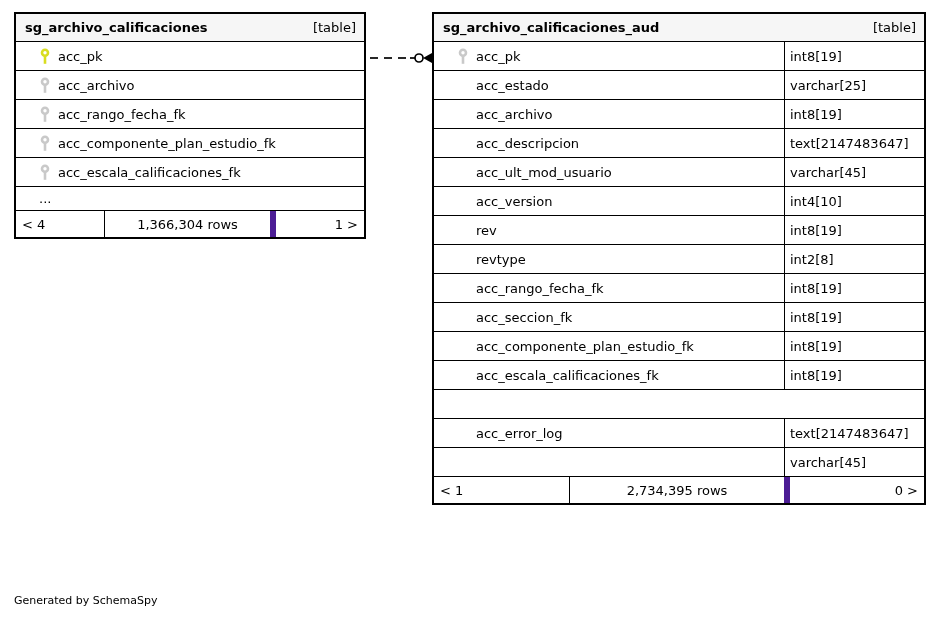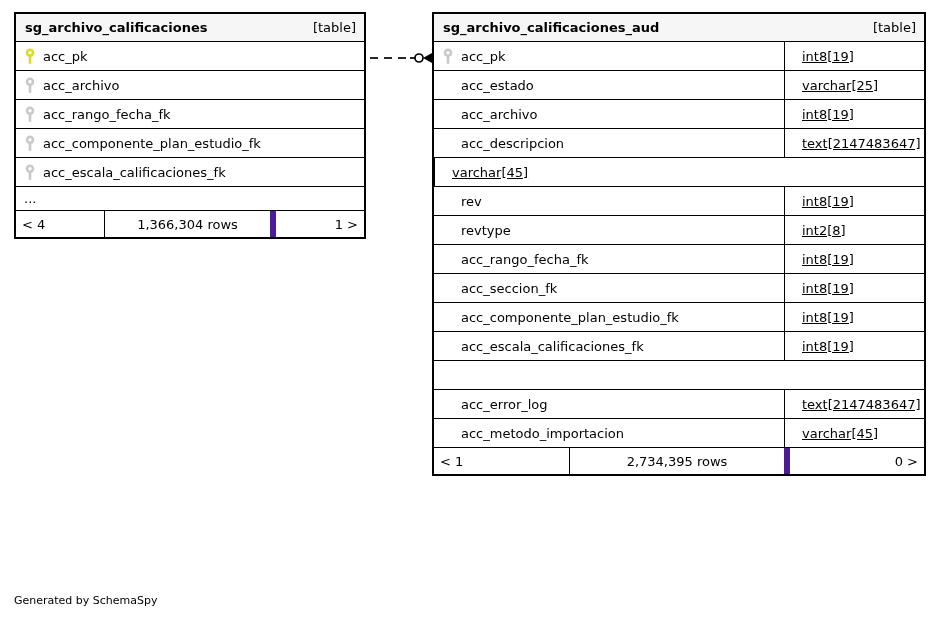"acc_pk" .name-cell { margin-left: none -> 15px }
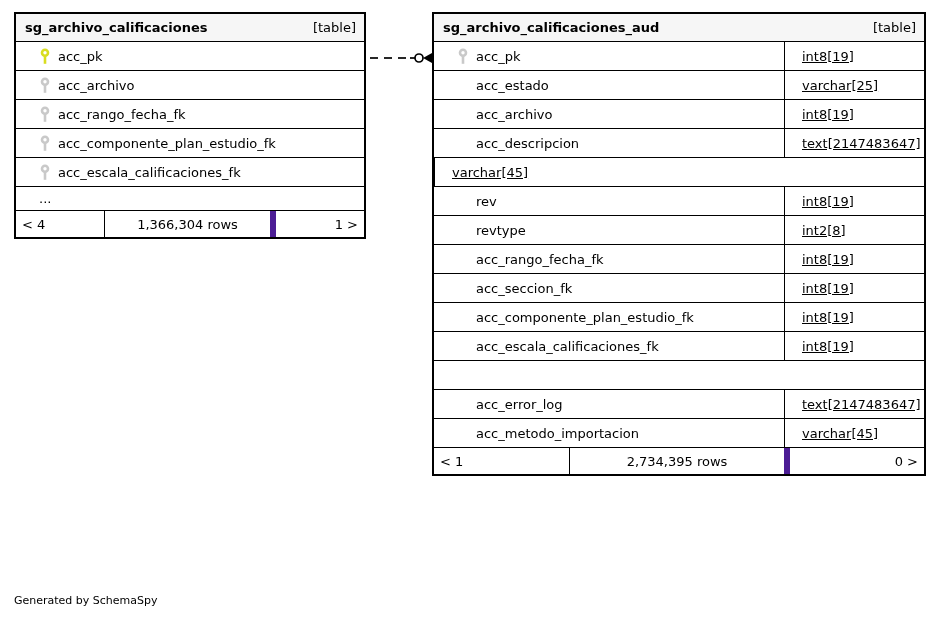"int8[19]" .type-cell { padding-left: 17px -> 5px; text-decoration: underline -> none }
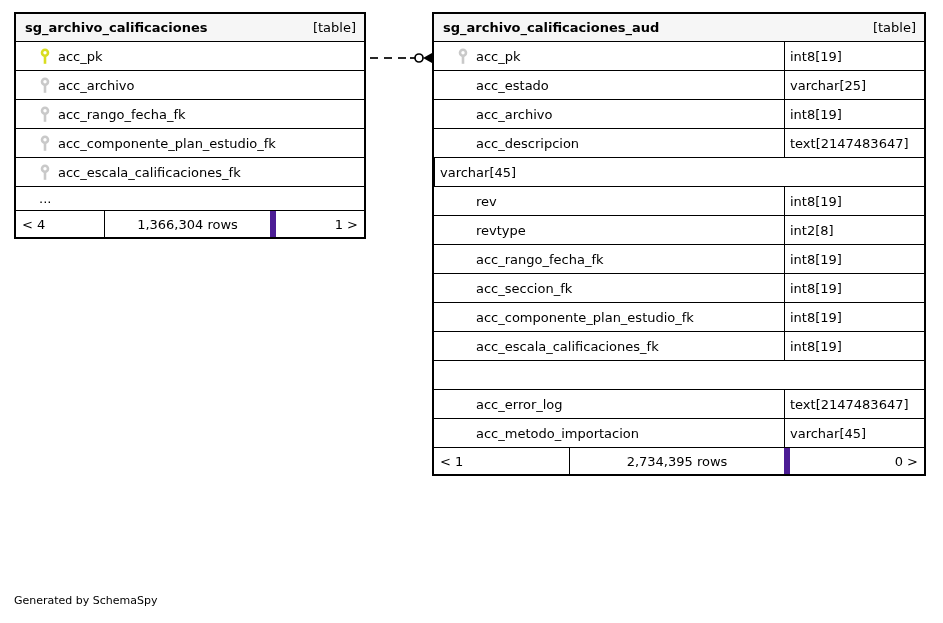"acc_ult_mod_usuario" div.name-cell { html: none -> <div> <span></span> <span>acc_ult_mod_usuario</span> </div> }
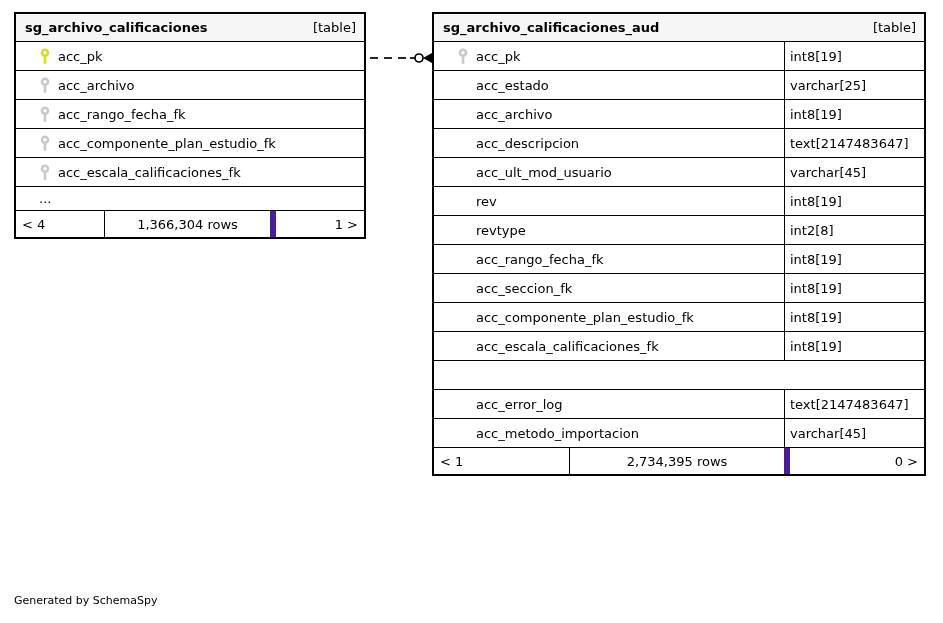"acc_version" div.row { html: none -> <div> <div> <span></span> <span>acc_version</span> </div> <div>int4[10]</div> </div> }
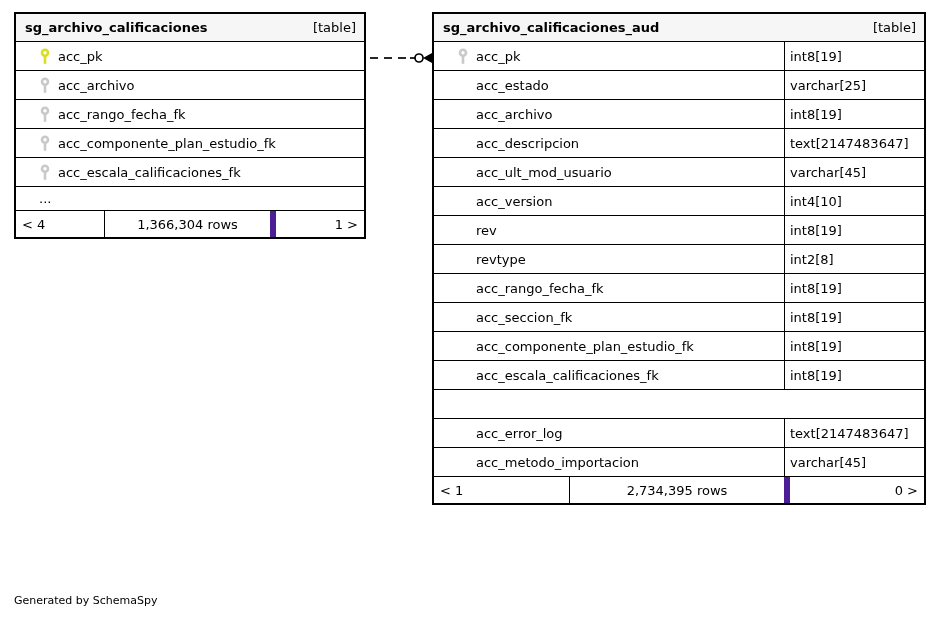"acc_metodo_importacion" span { html: <span>acc_metodo_importacion</span> -> none }
